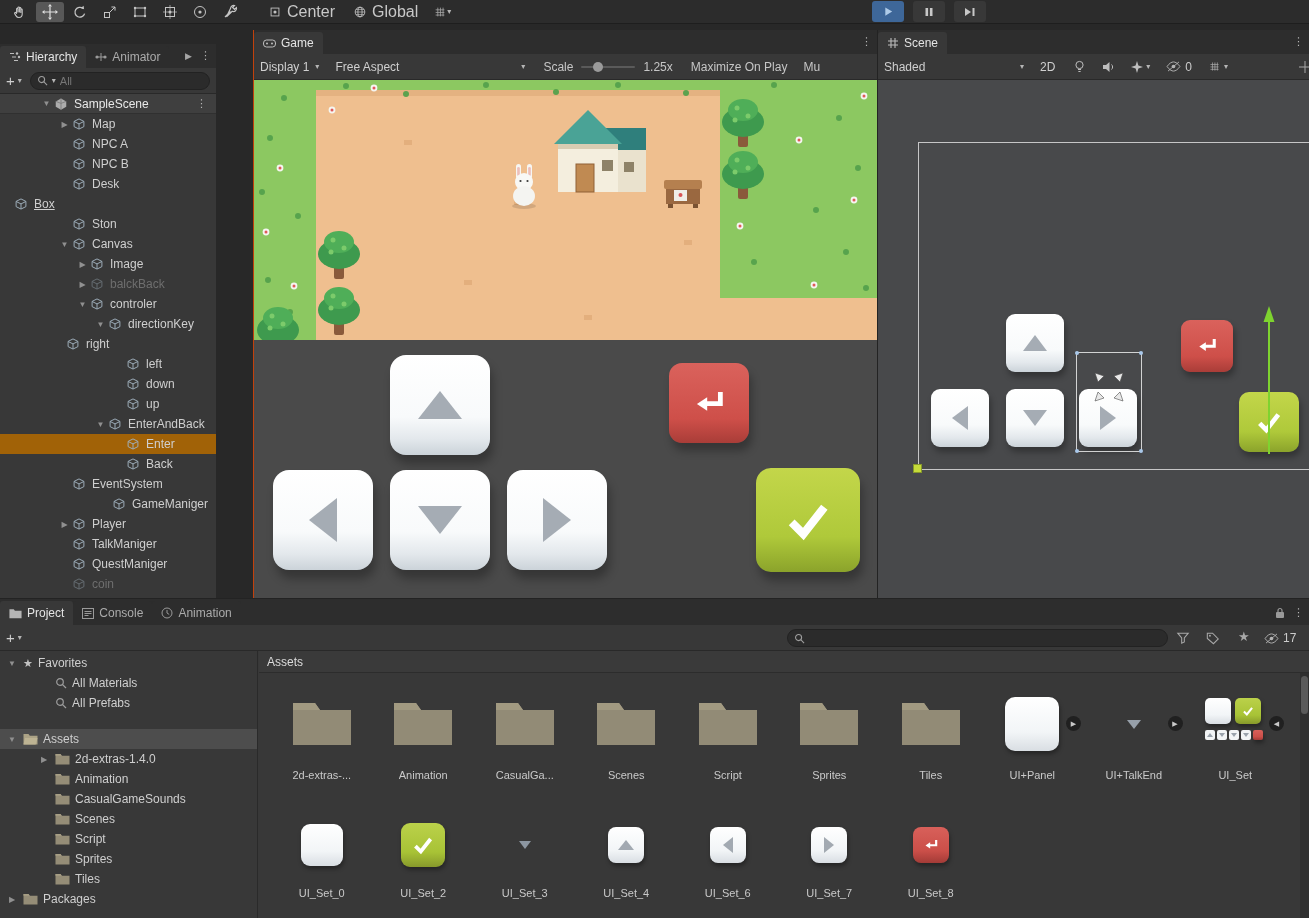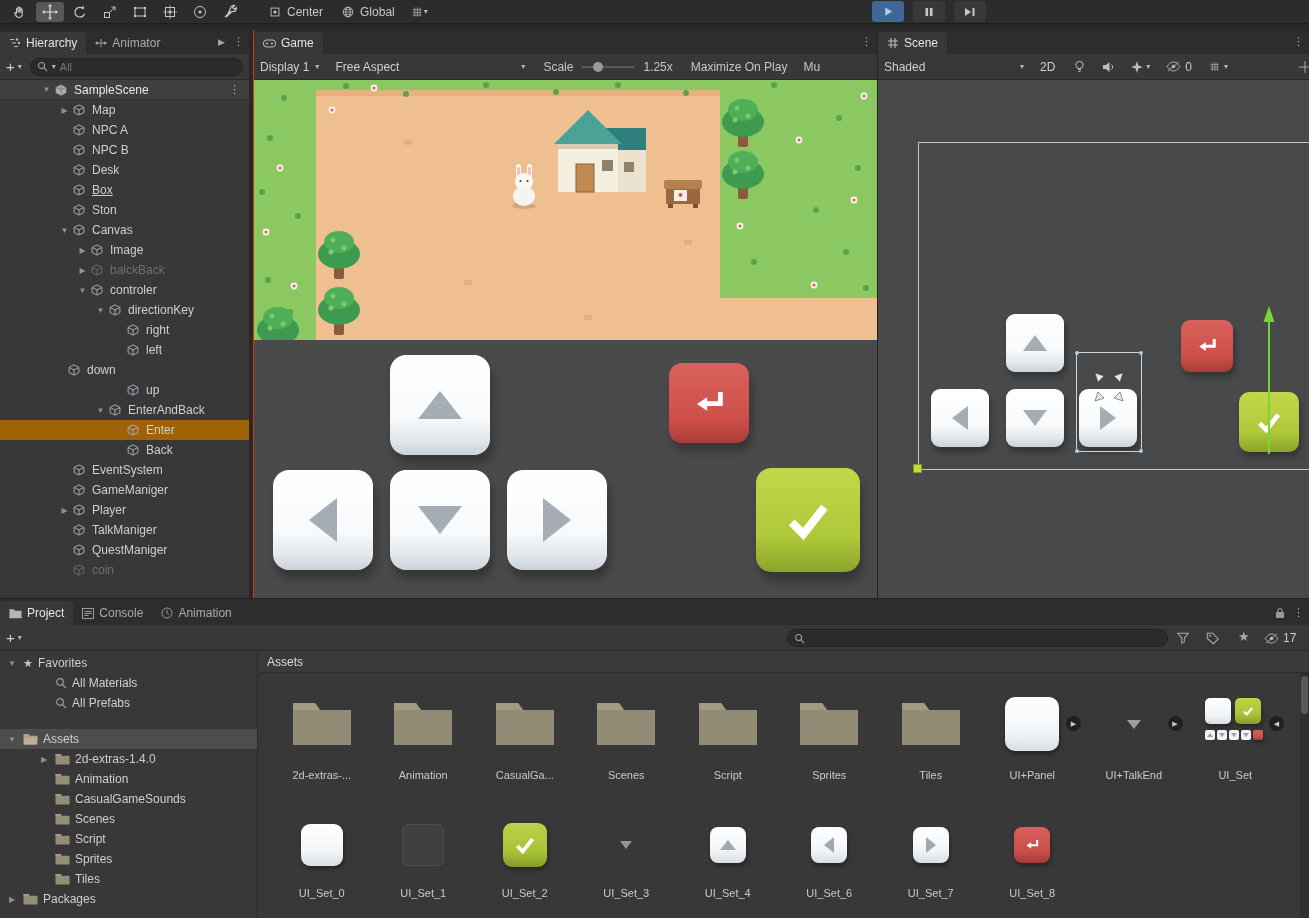"Center" .tbtn.labeled { font-size: 12px -> 16px }
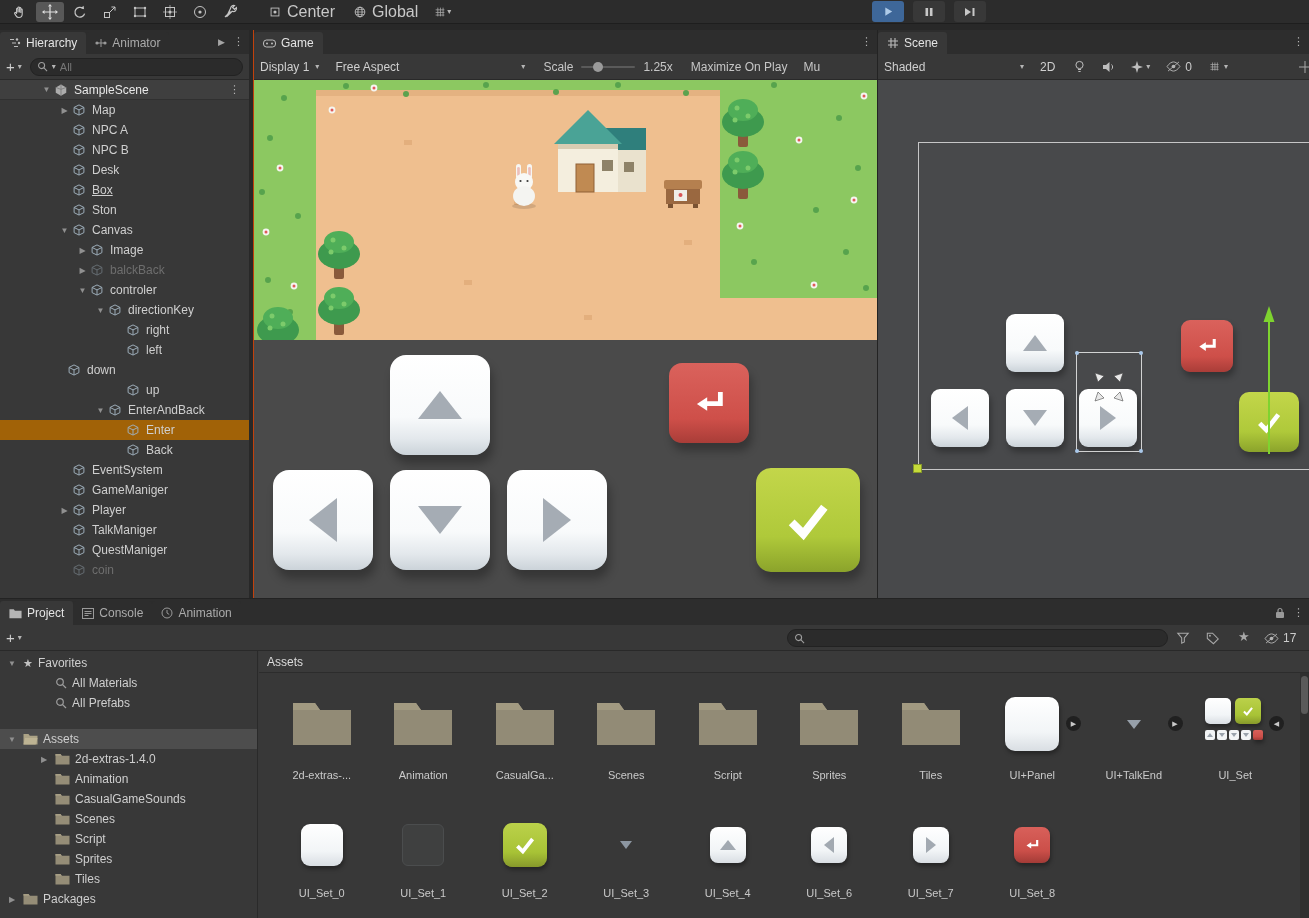"Hierarchy" div.panel { top: 30px -> 44px; width: 249px -> 216px }
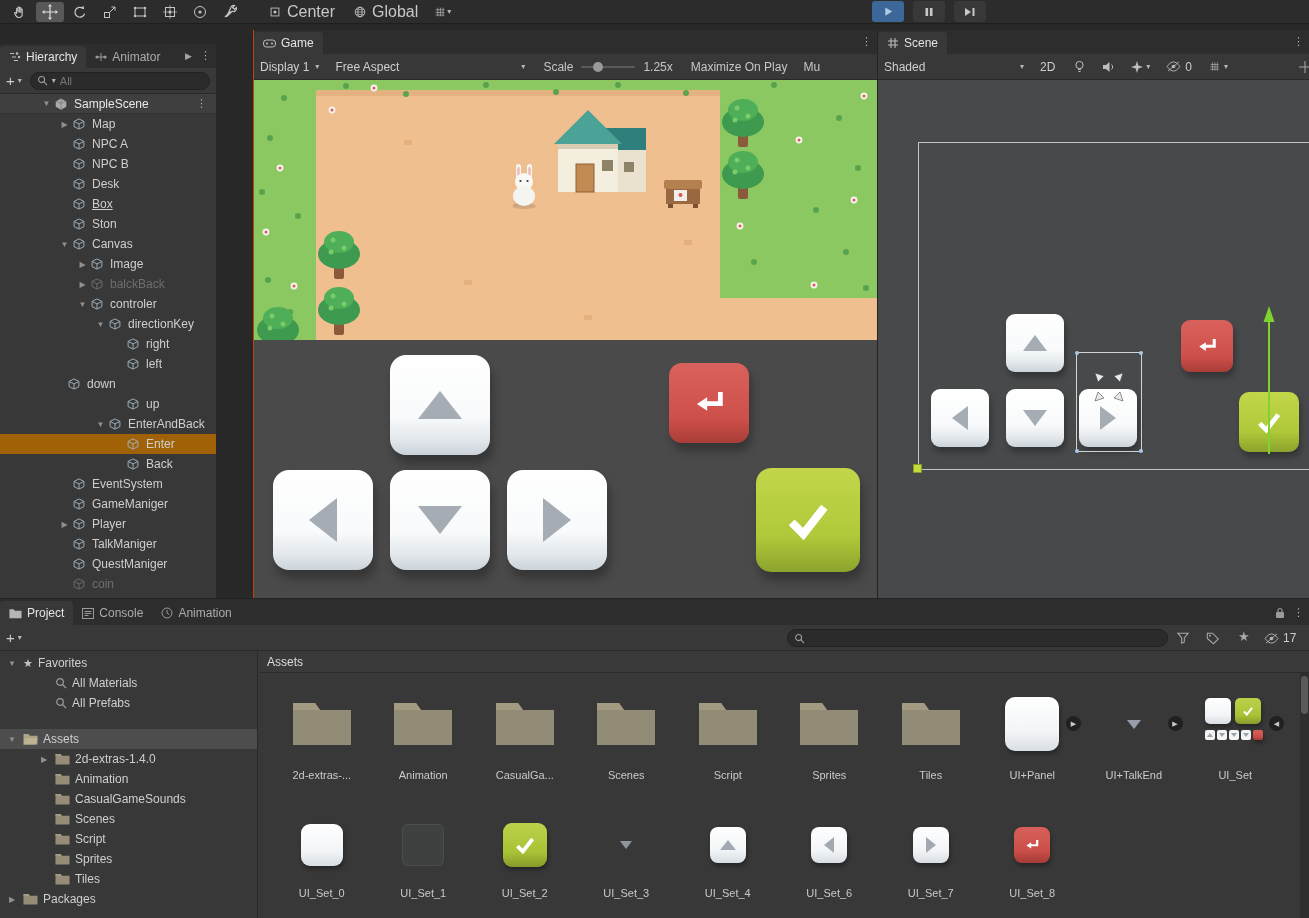"Box" div.trow { padding-left: 58px -> none }
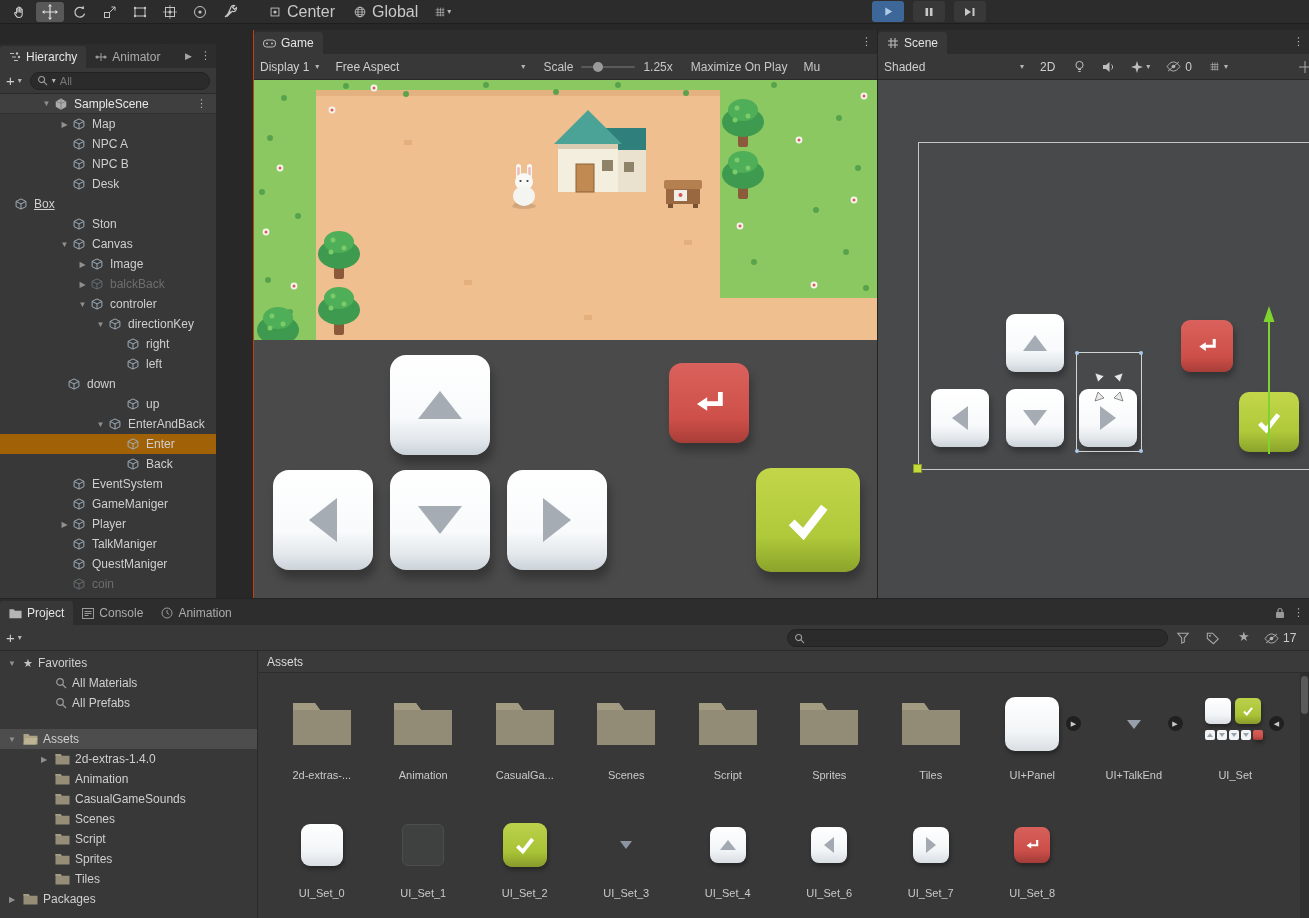"right" div.trow { padding-left: 112px -> 52px }
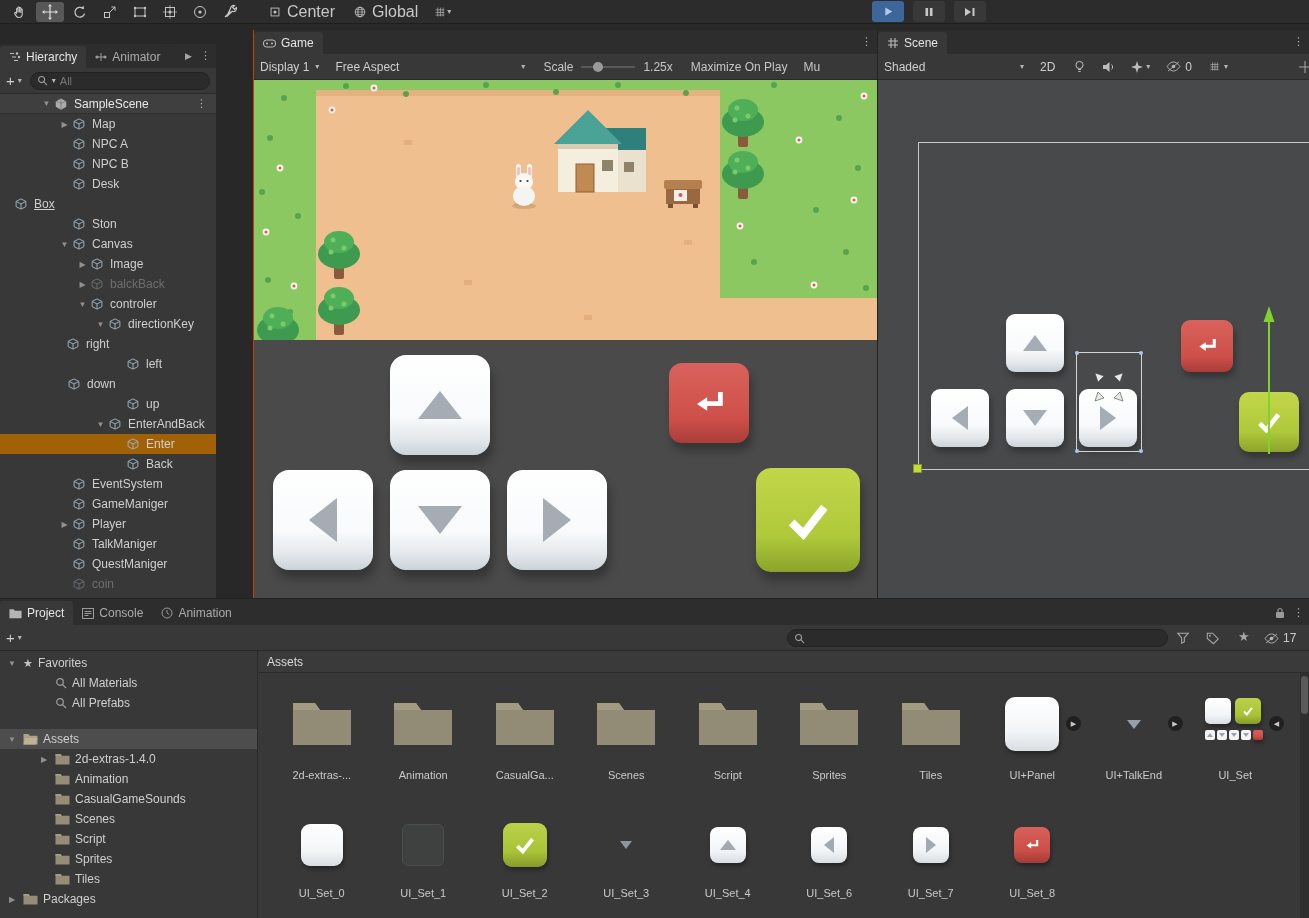"down" div.trow { padding-left: 53px -> 112px }
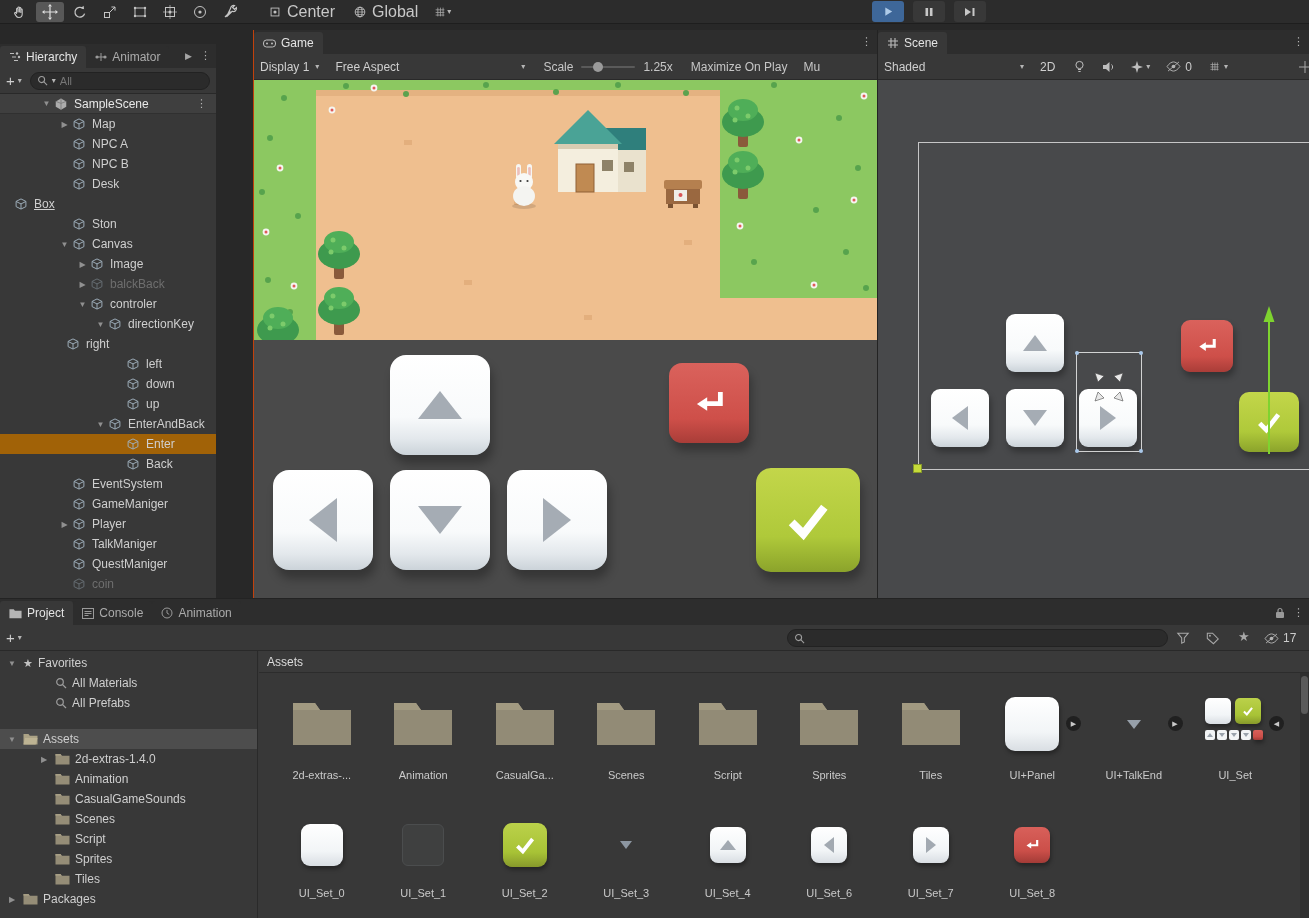"GameManiger" div.trow { margin-left: none -> 40px }
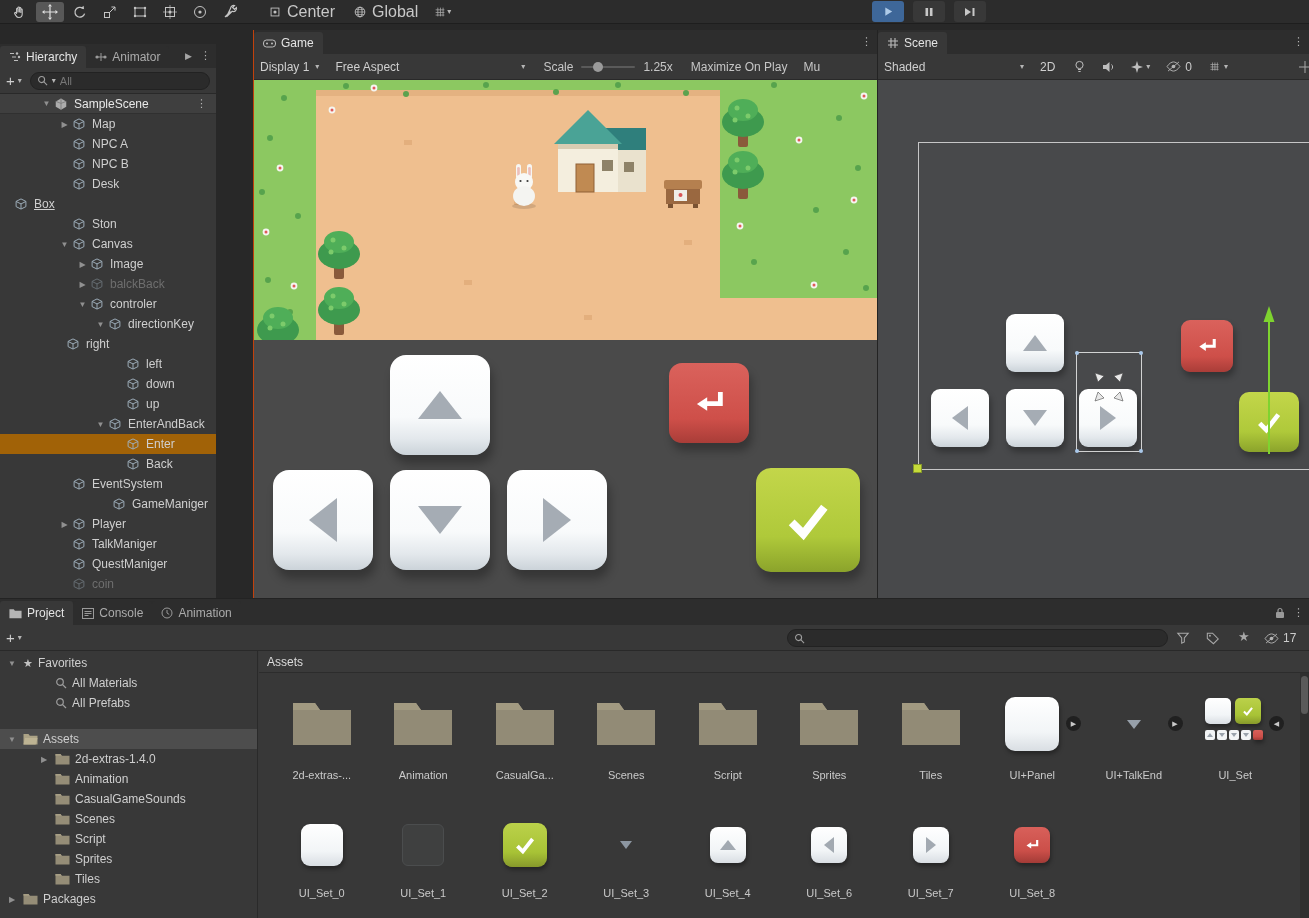"UI_Set_1" div.gcell { html: <div> <div> <div></div> </div> <div>UI_Set_1</div> </div> -> none }
